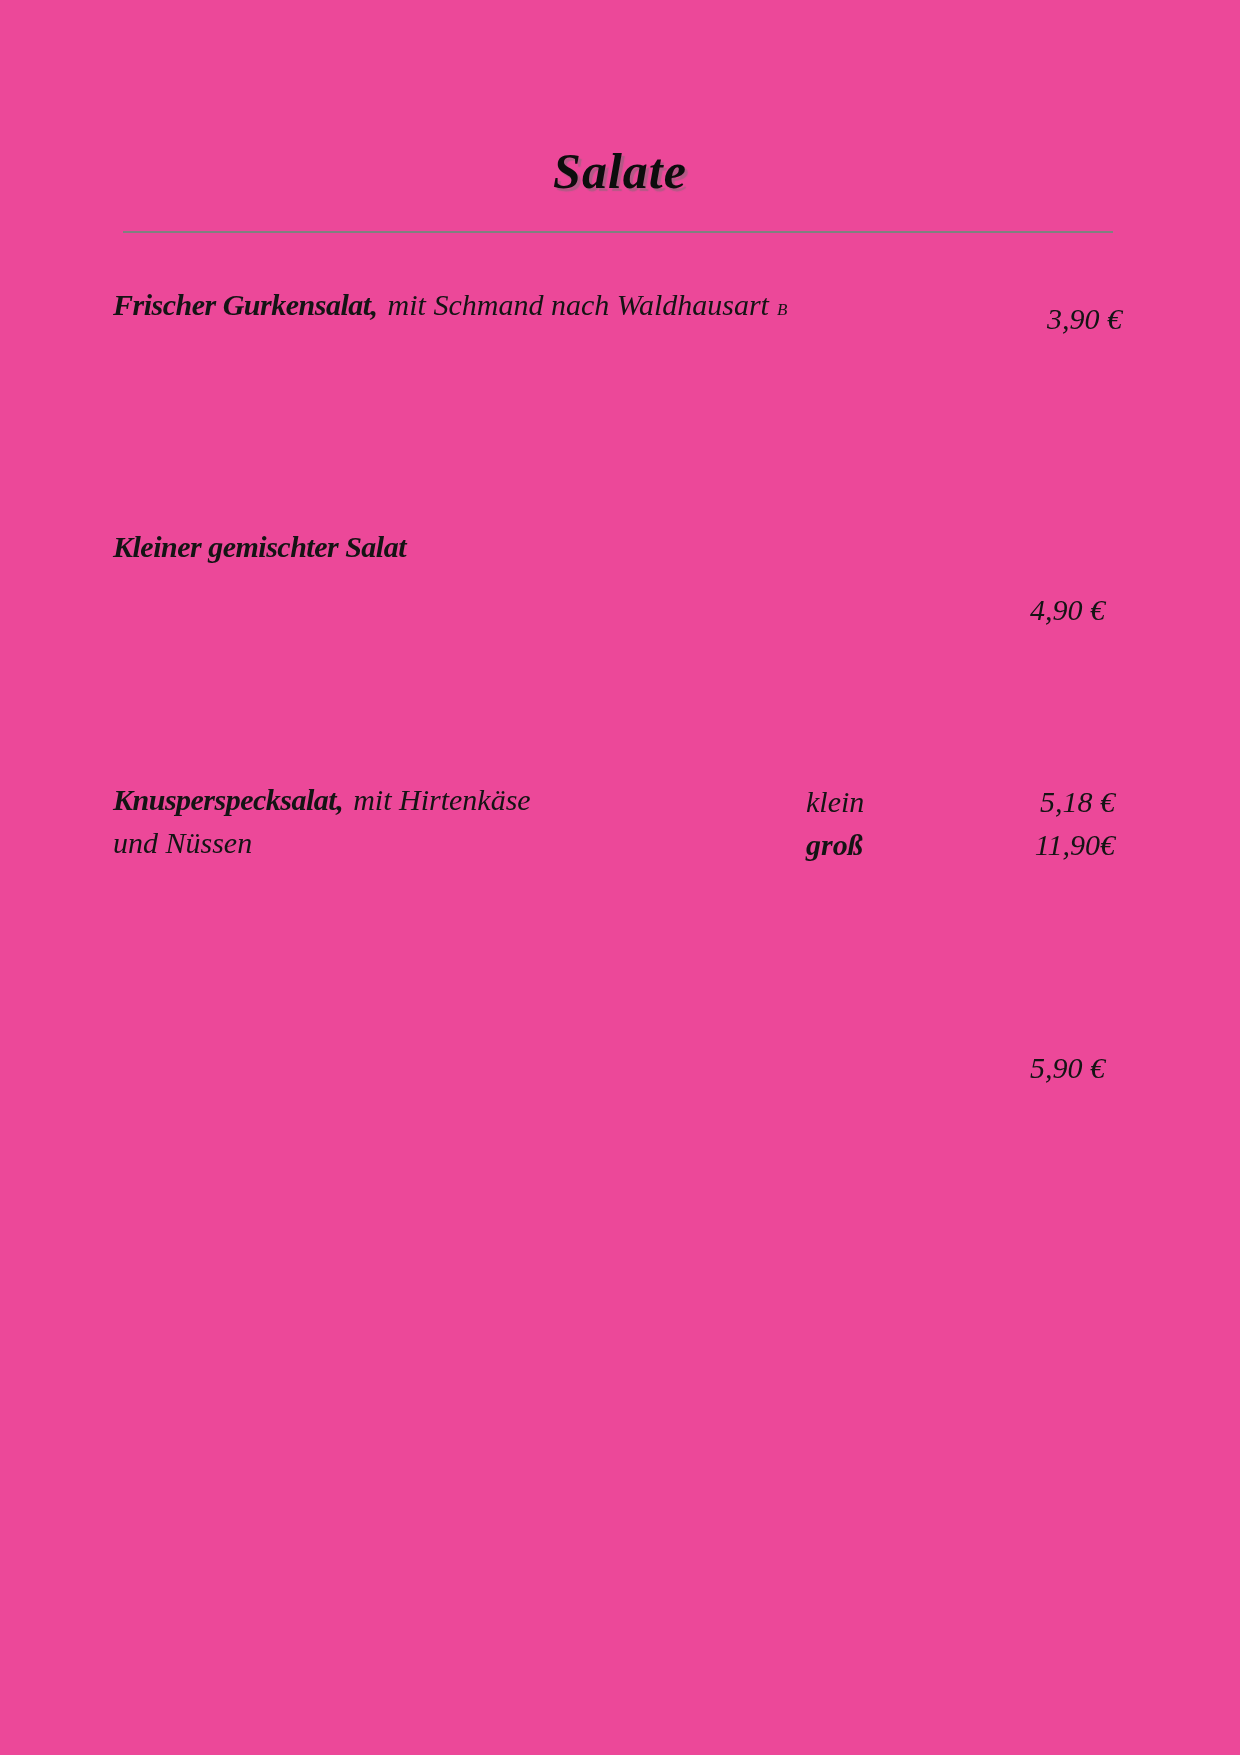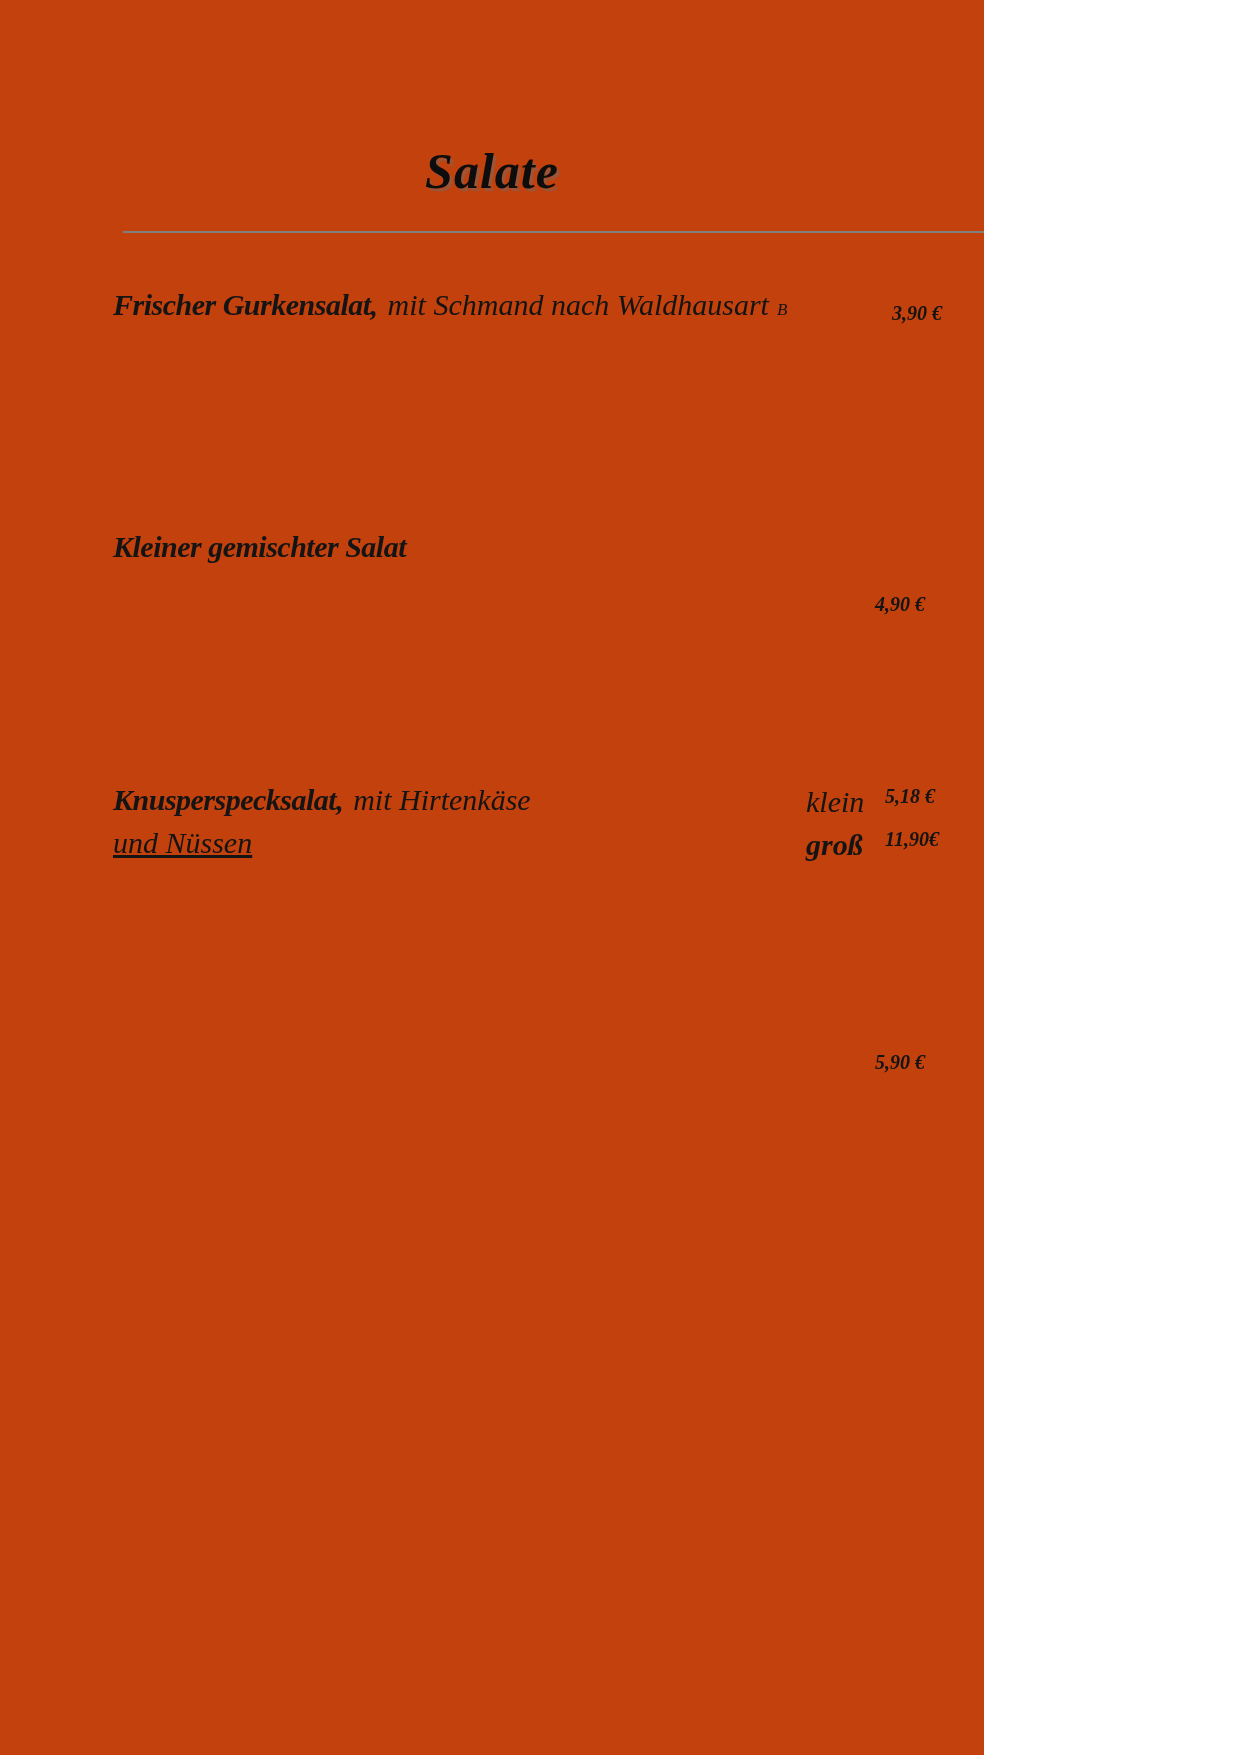"Salate" .page { background: #c2410c -> #ec4899; width: 984px -> 1240px }
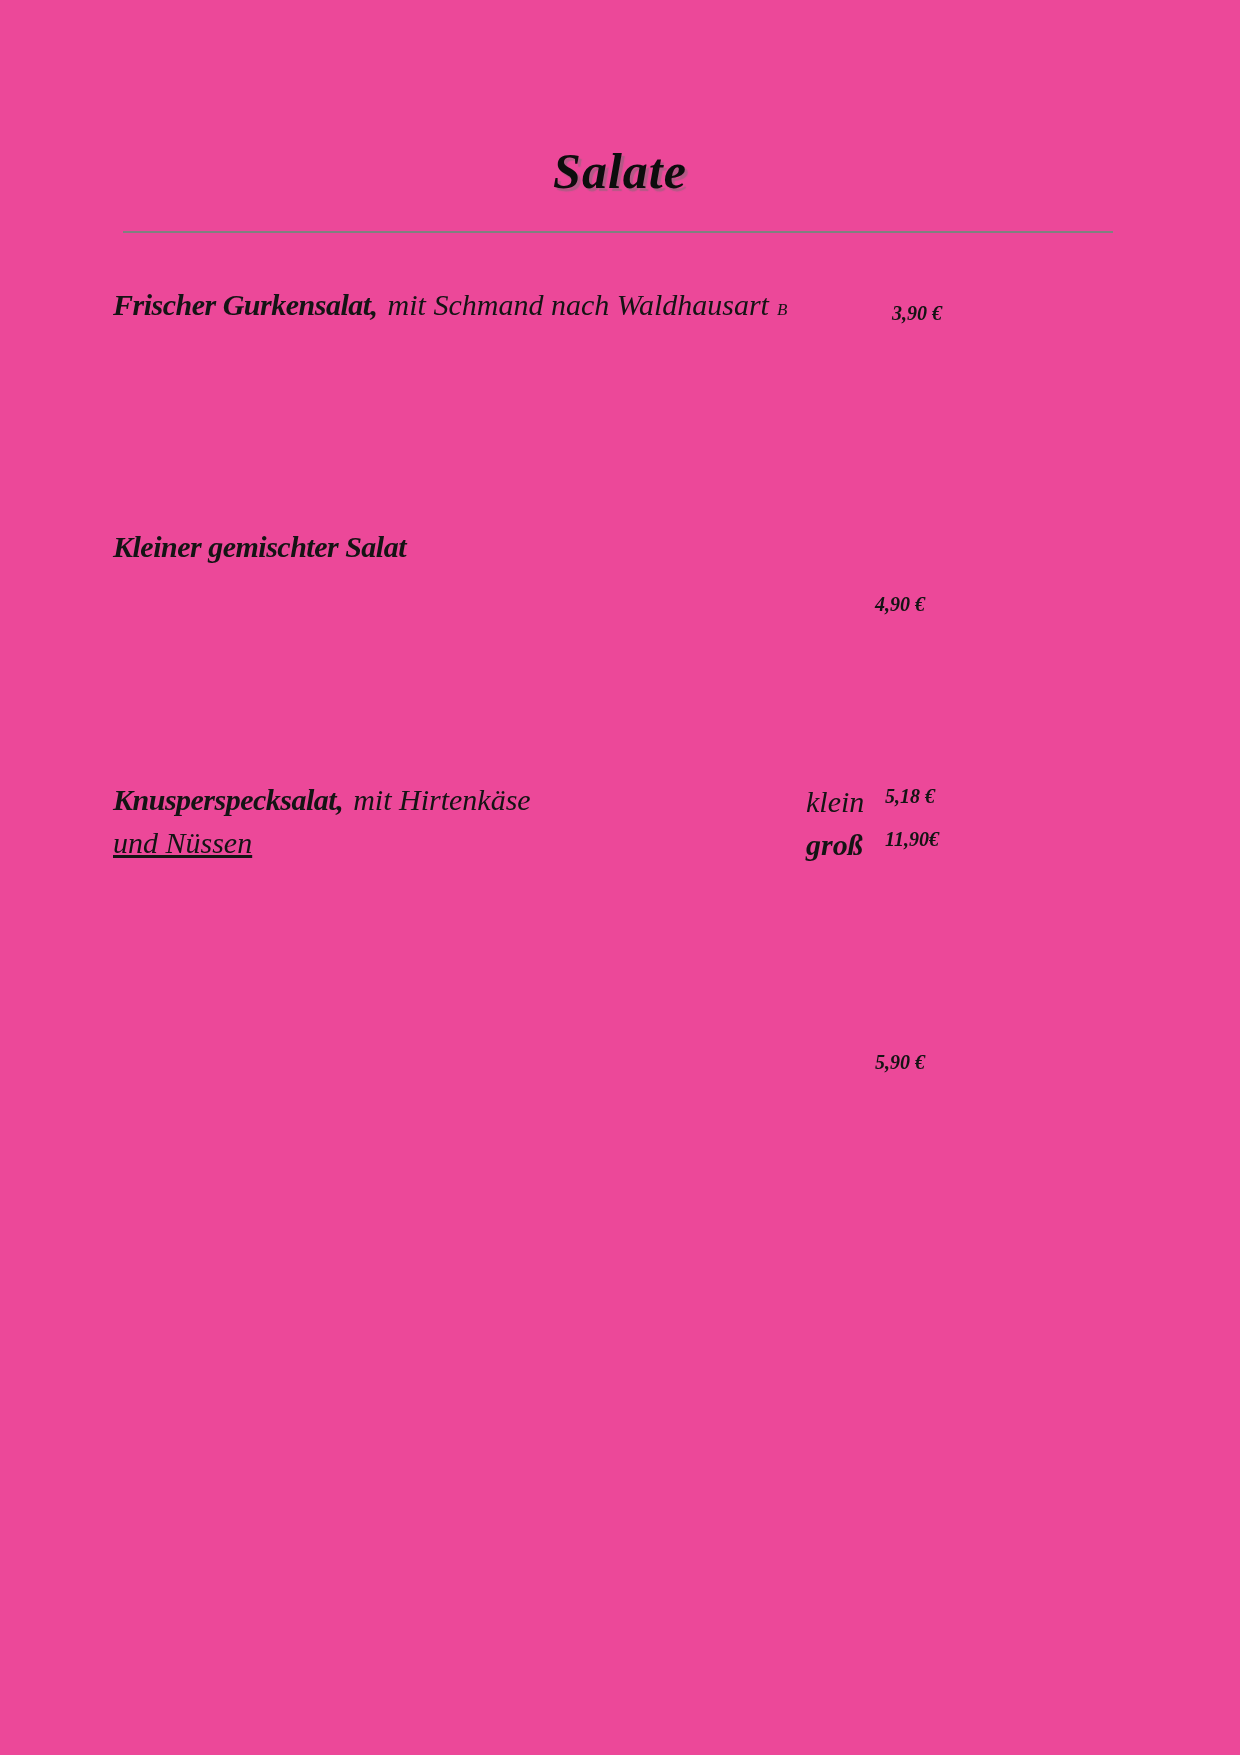"3,90 €" .price { font-size: 20px -> 30px; font-weight: bold -> none; text-align: left -> right }
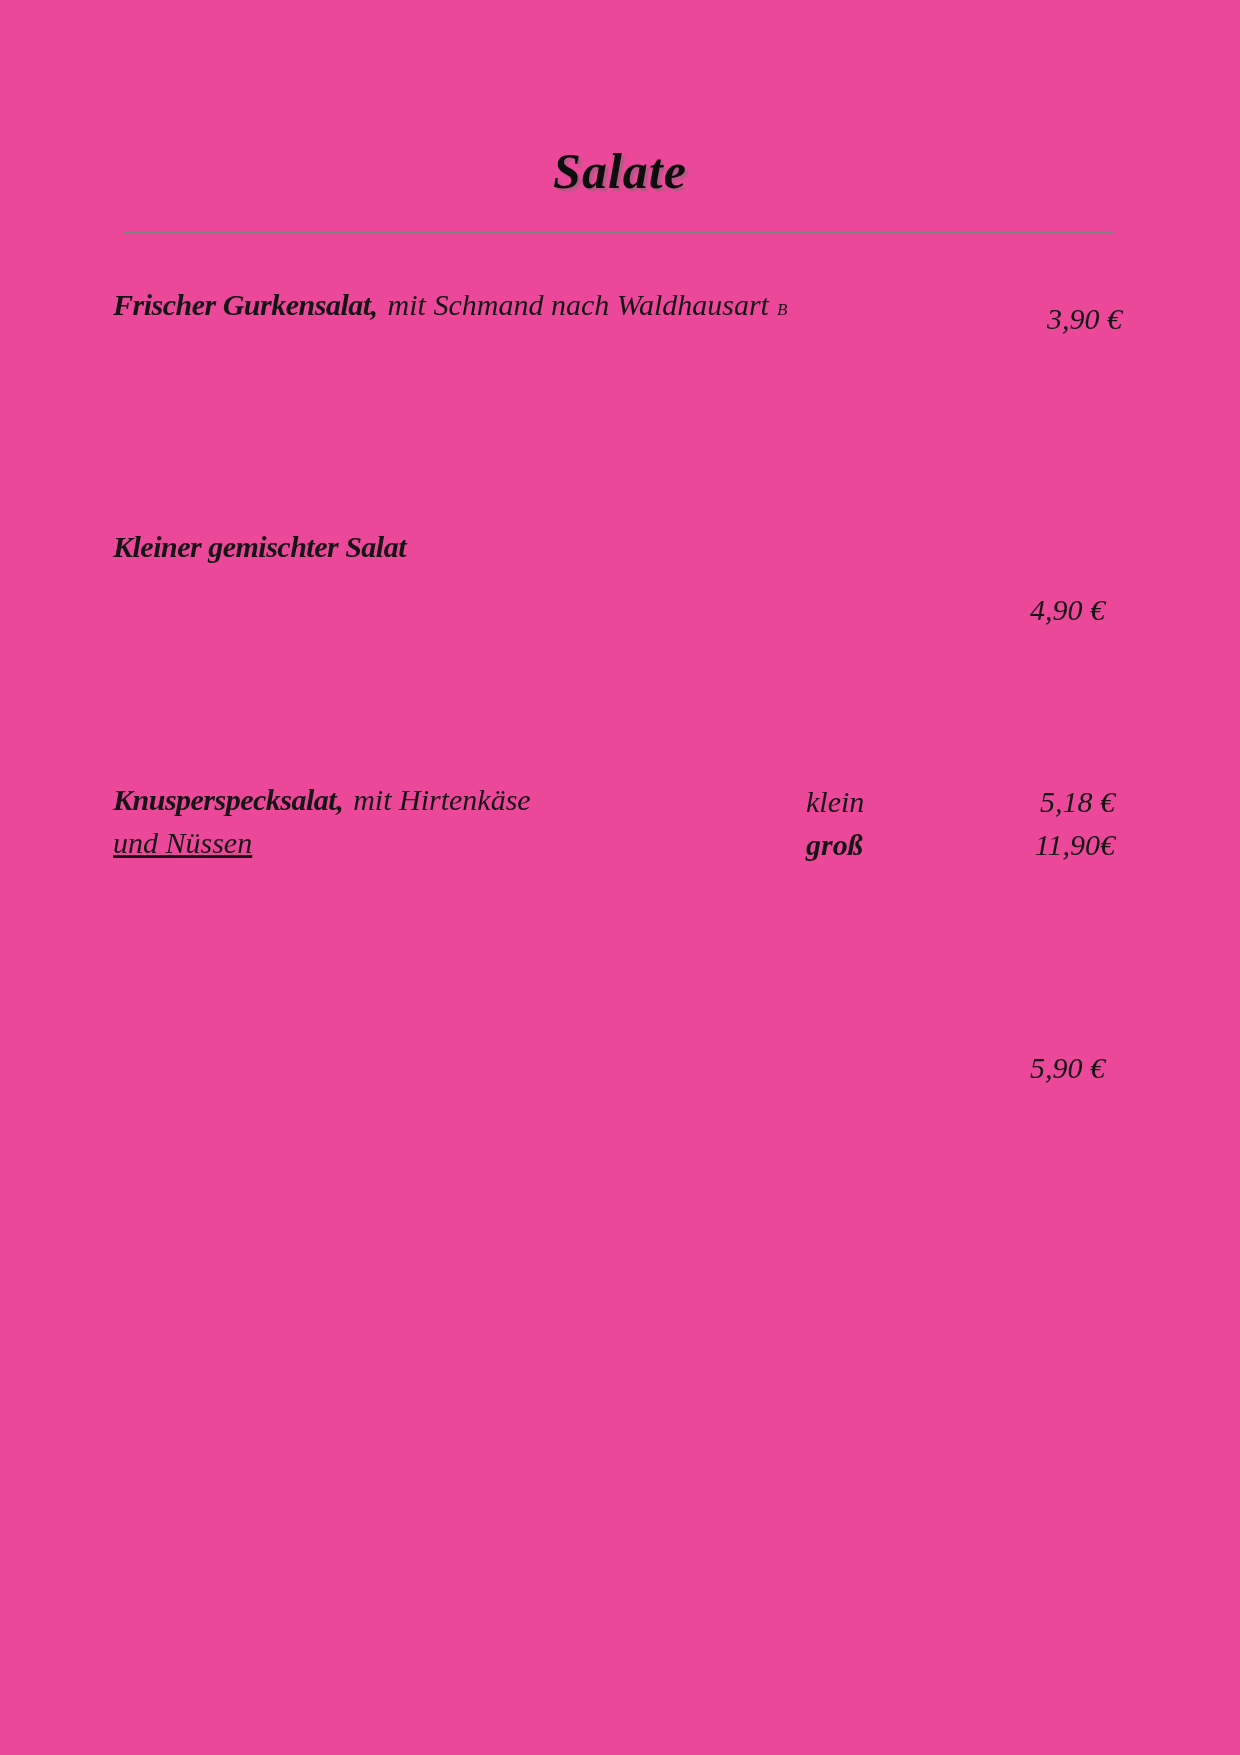"und Nüssen" .row-3b { text-decoration: underline -> none }
